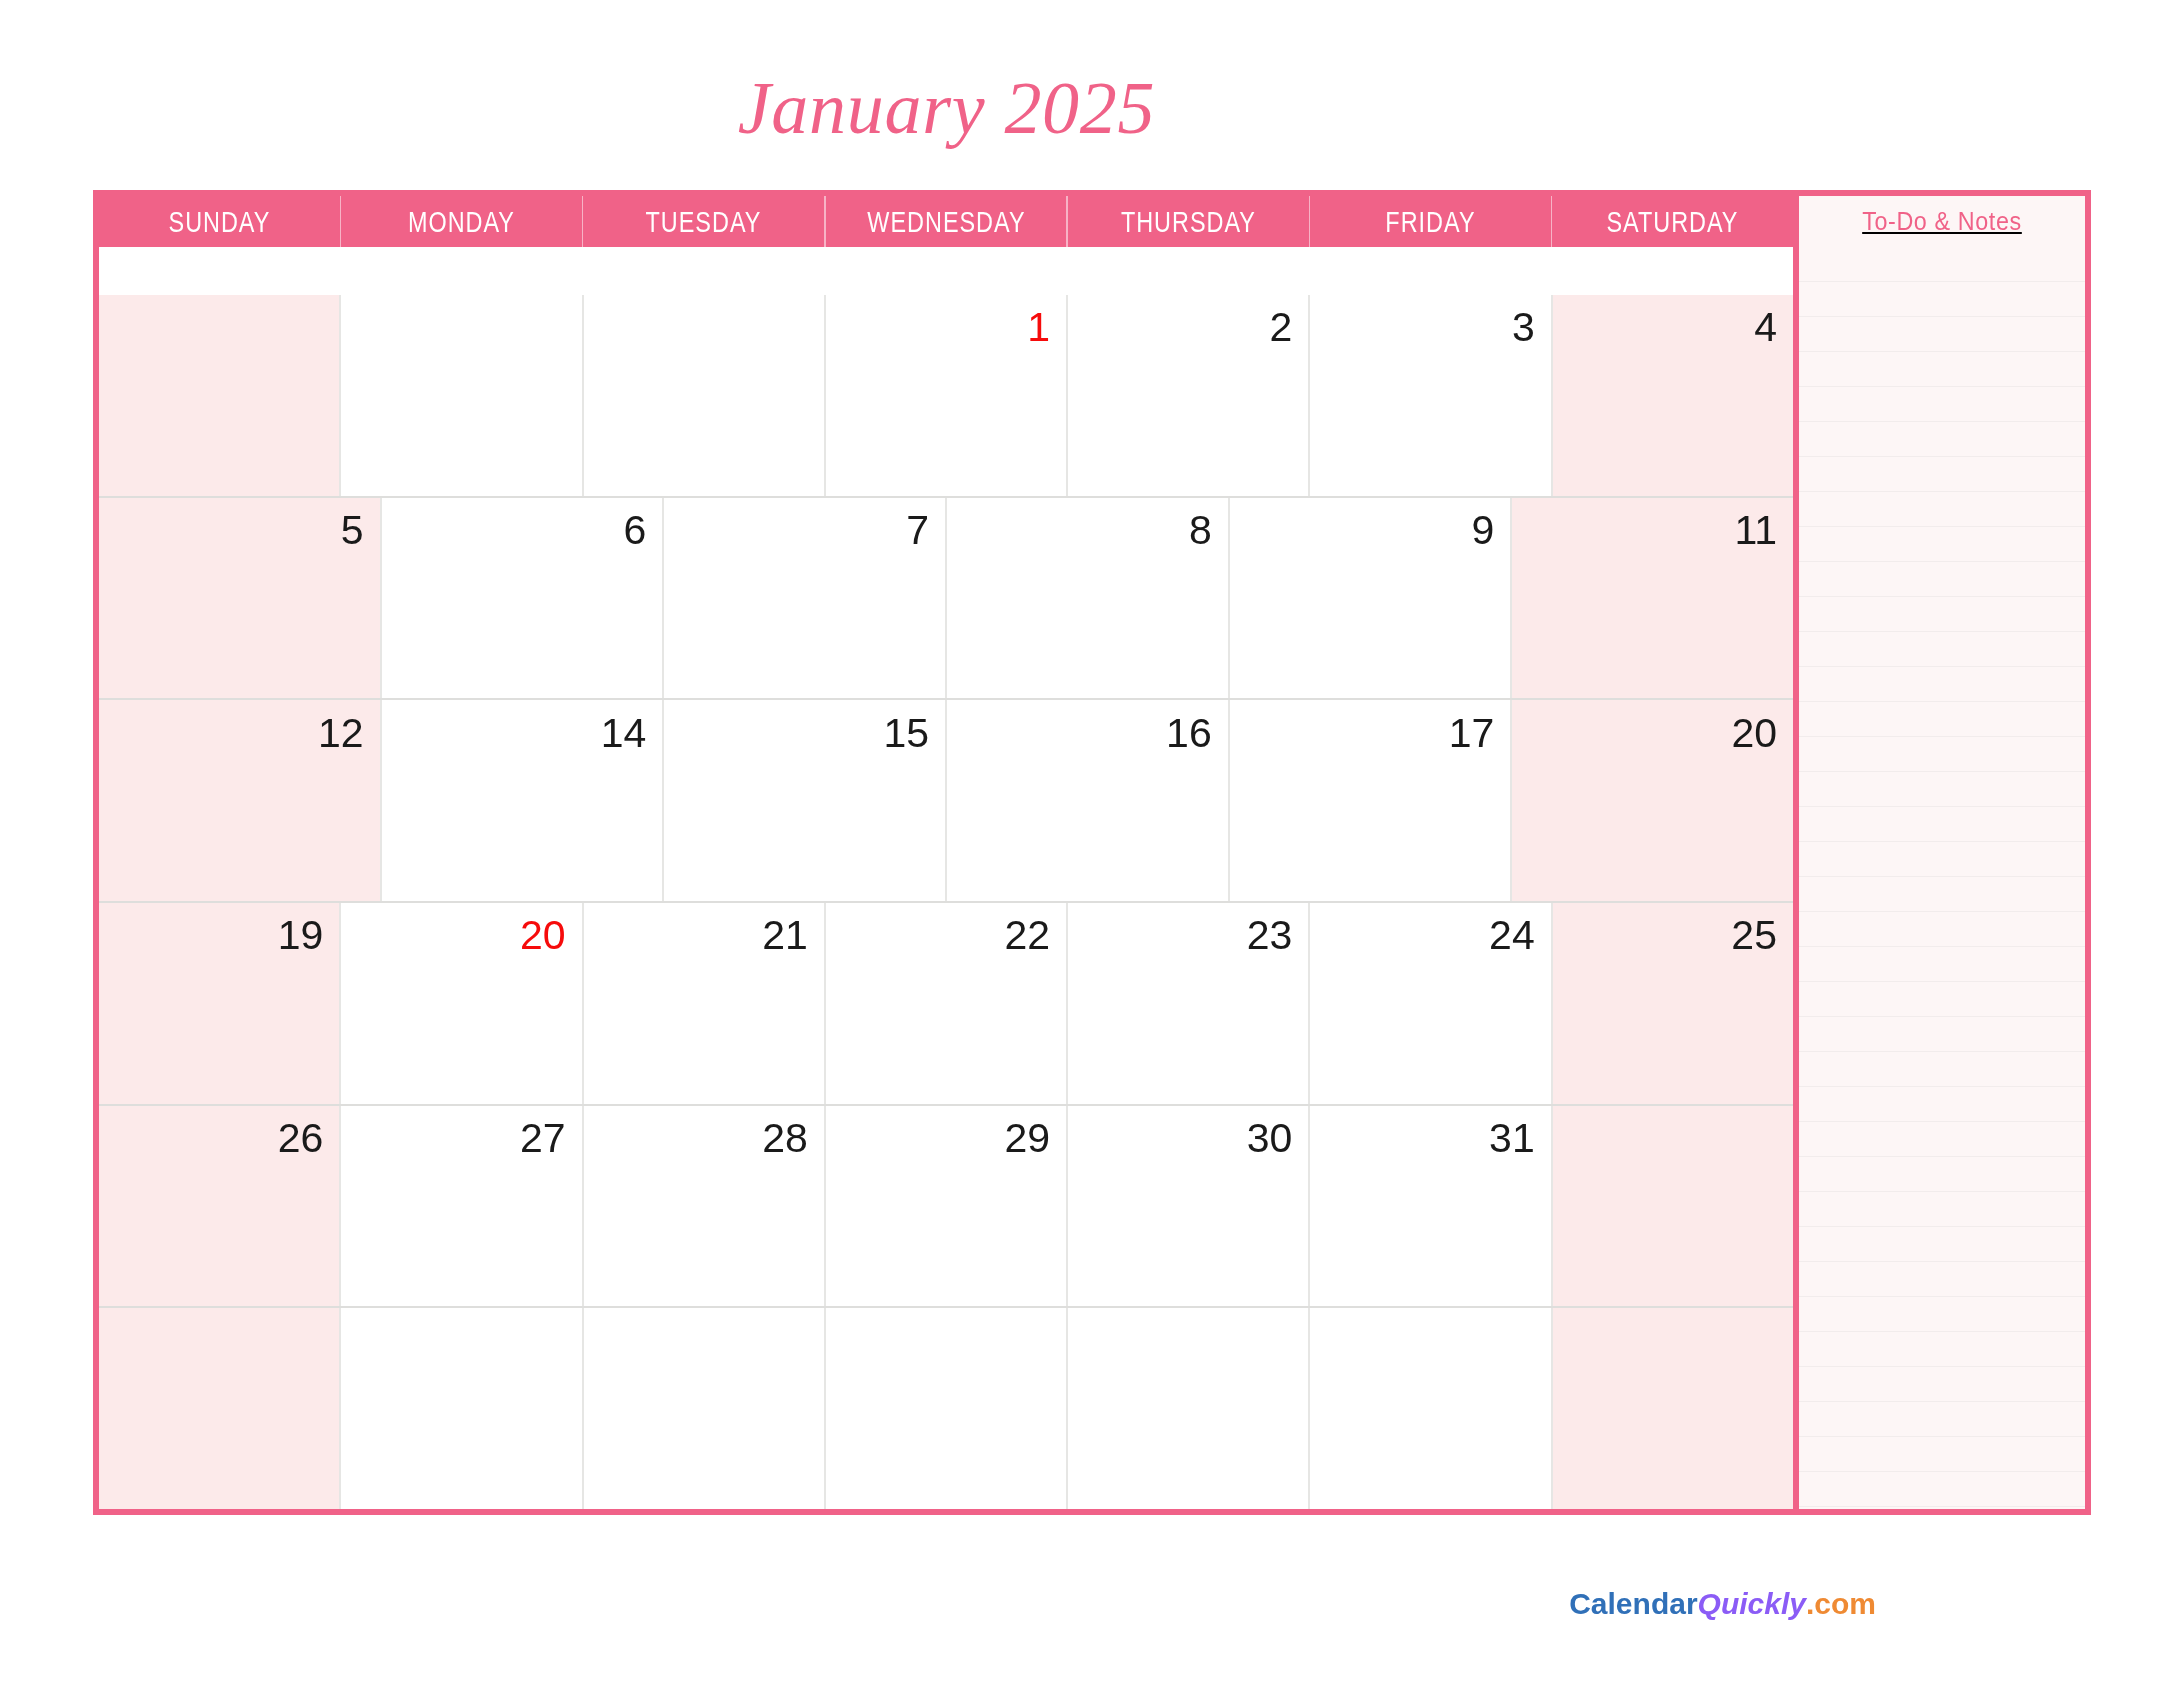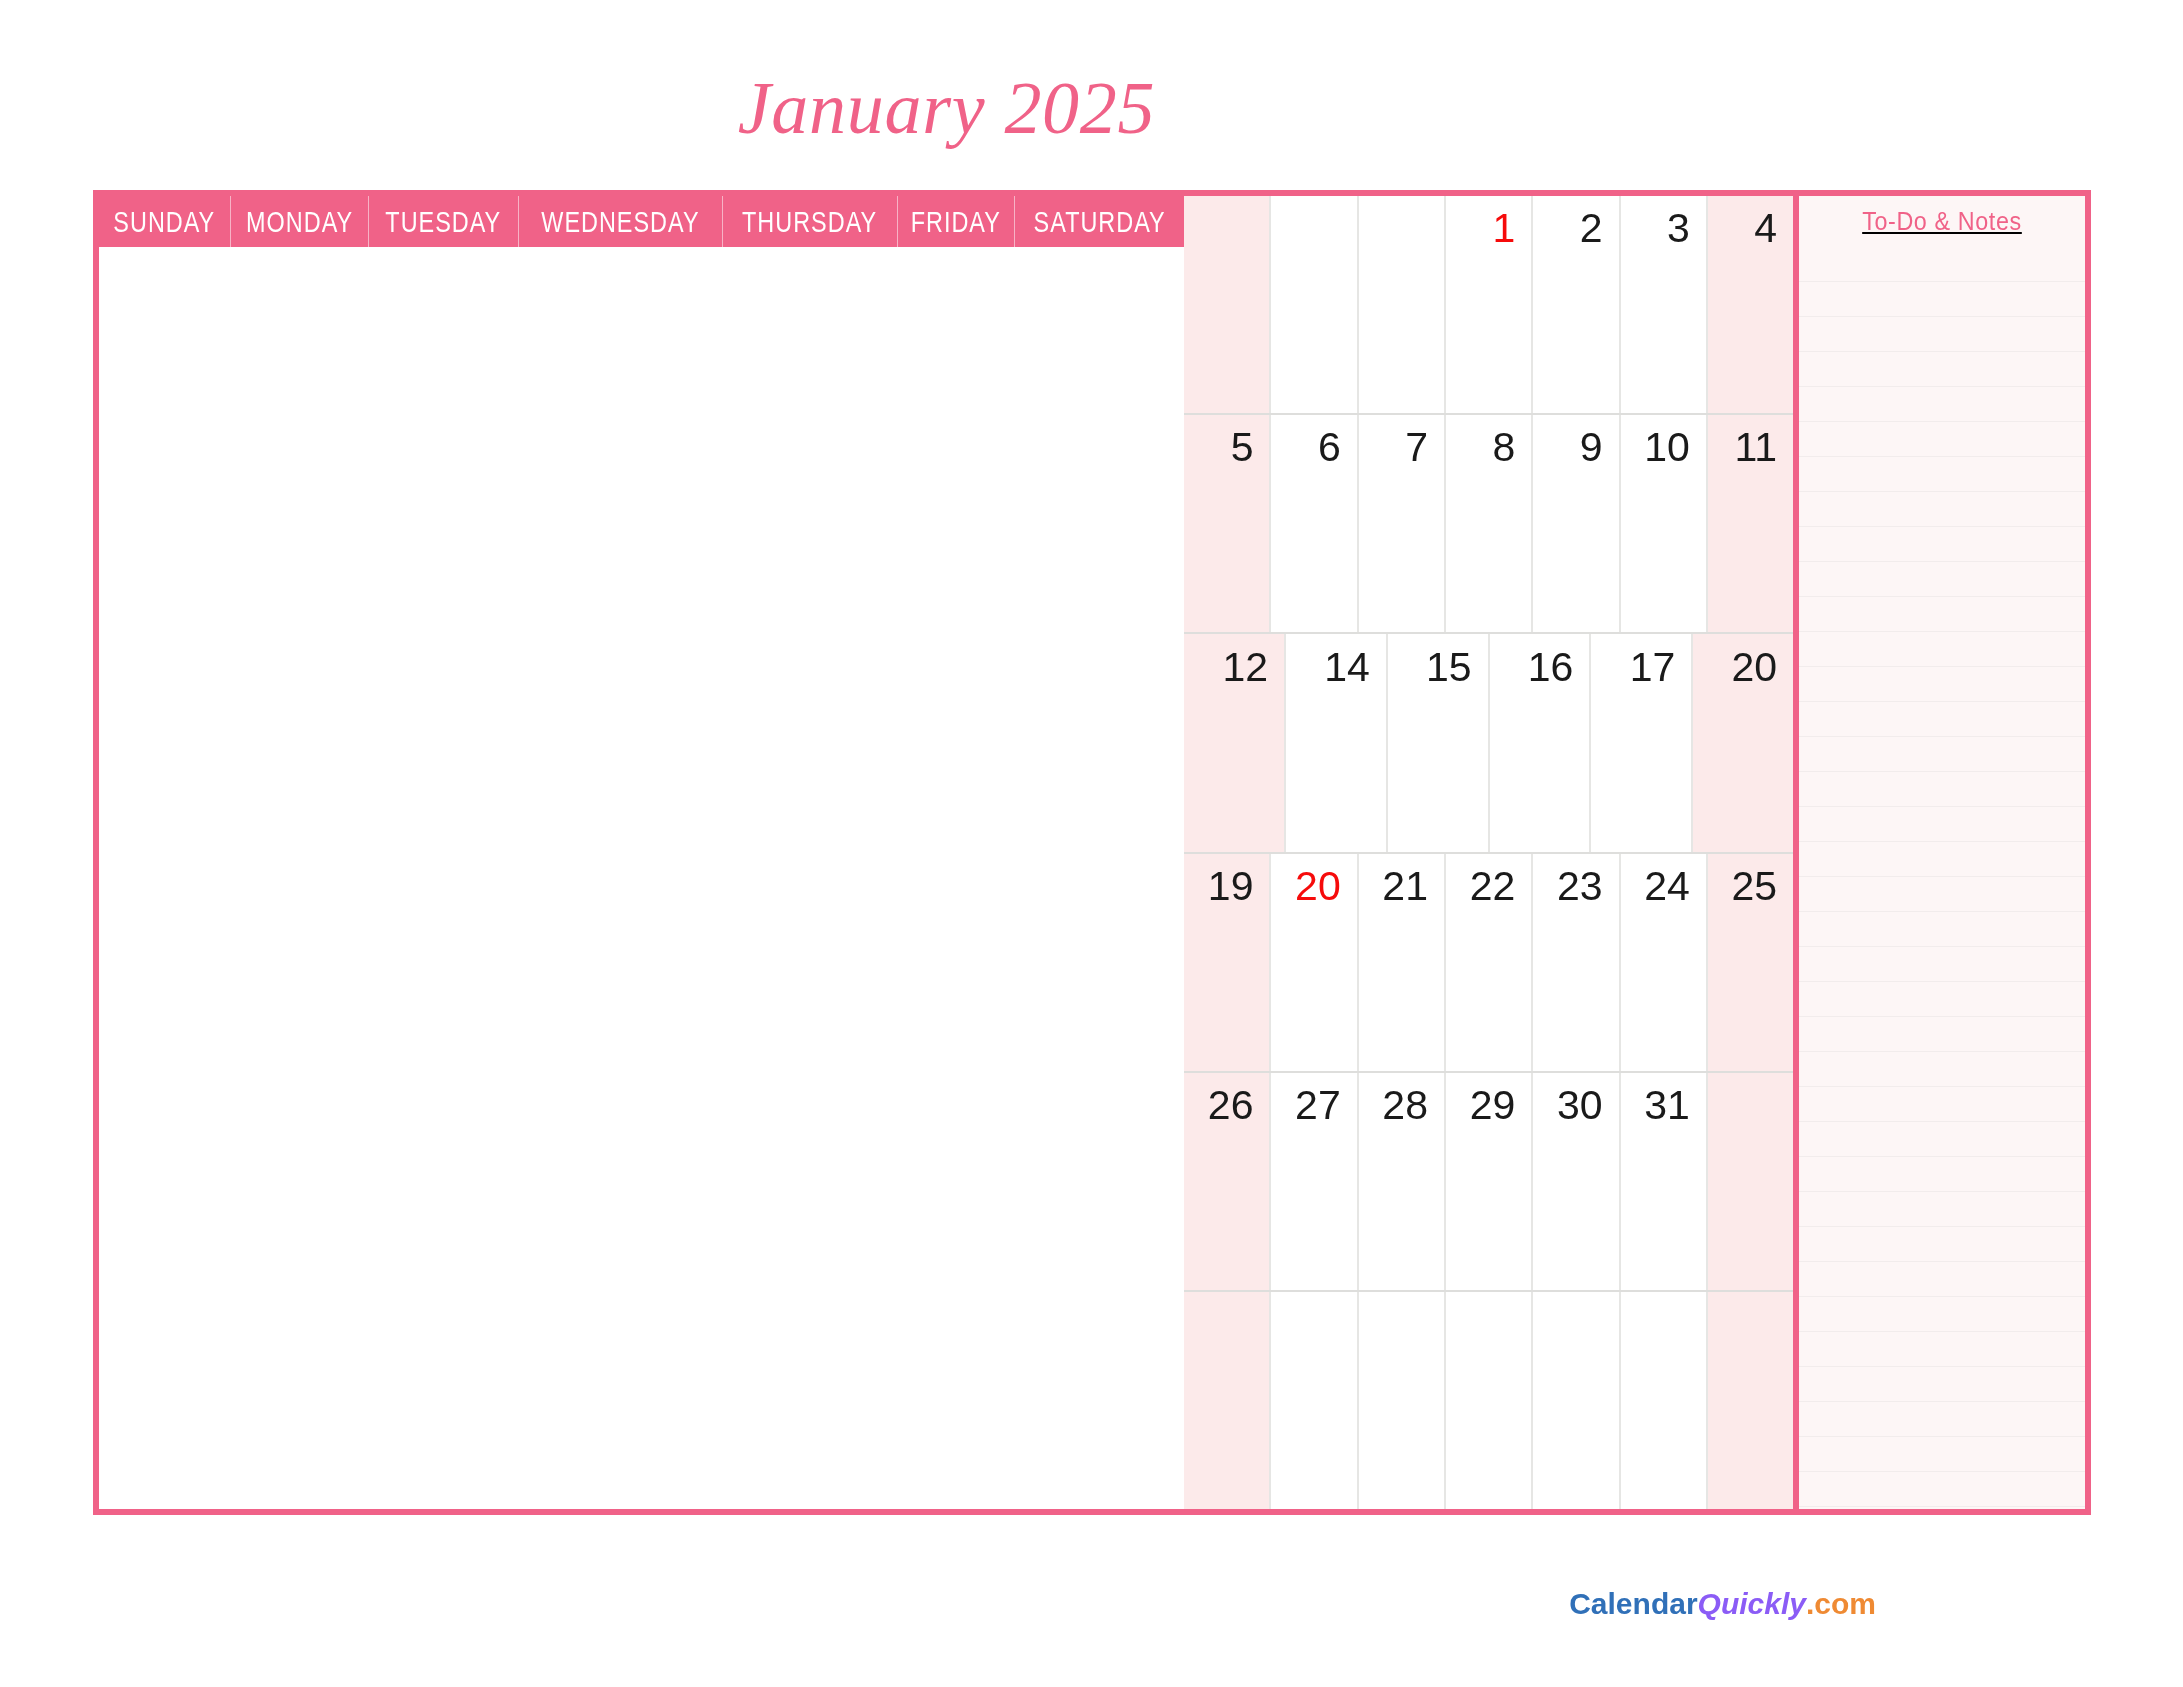"SUNDAY" .grid-wrap { flex-direction: row -> column; gap: none -> 48px }
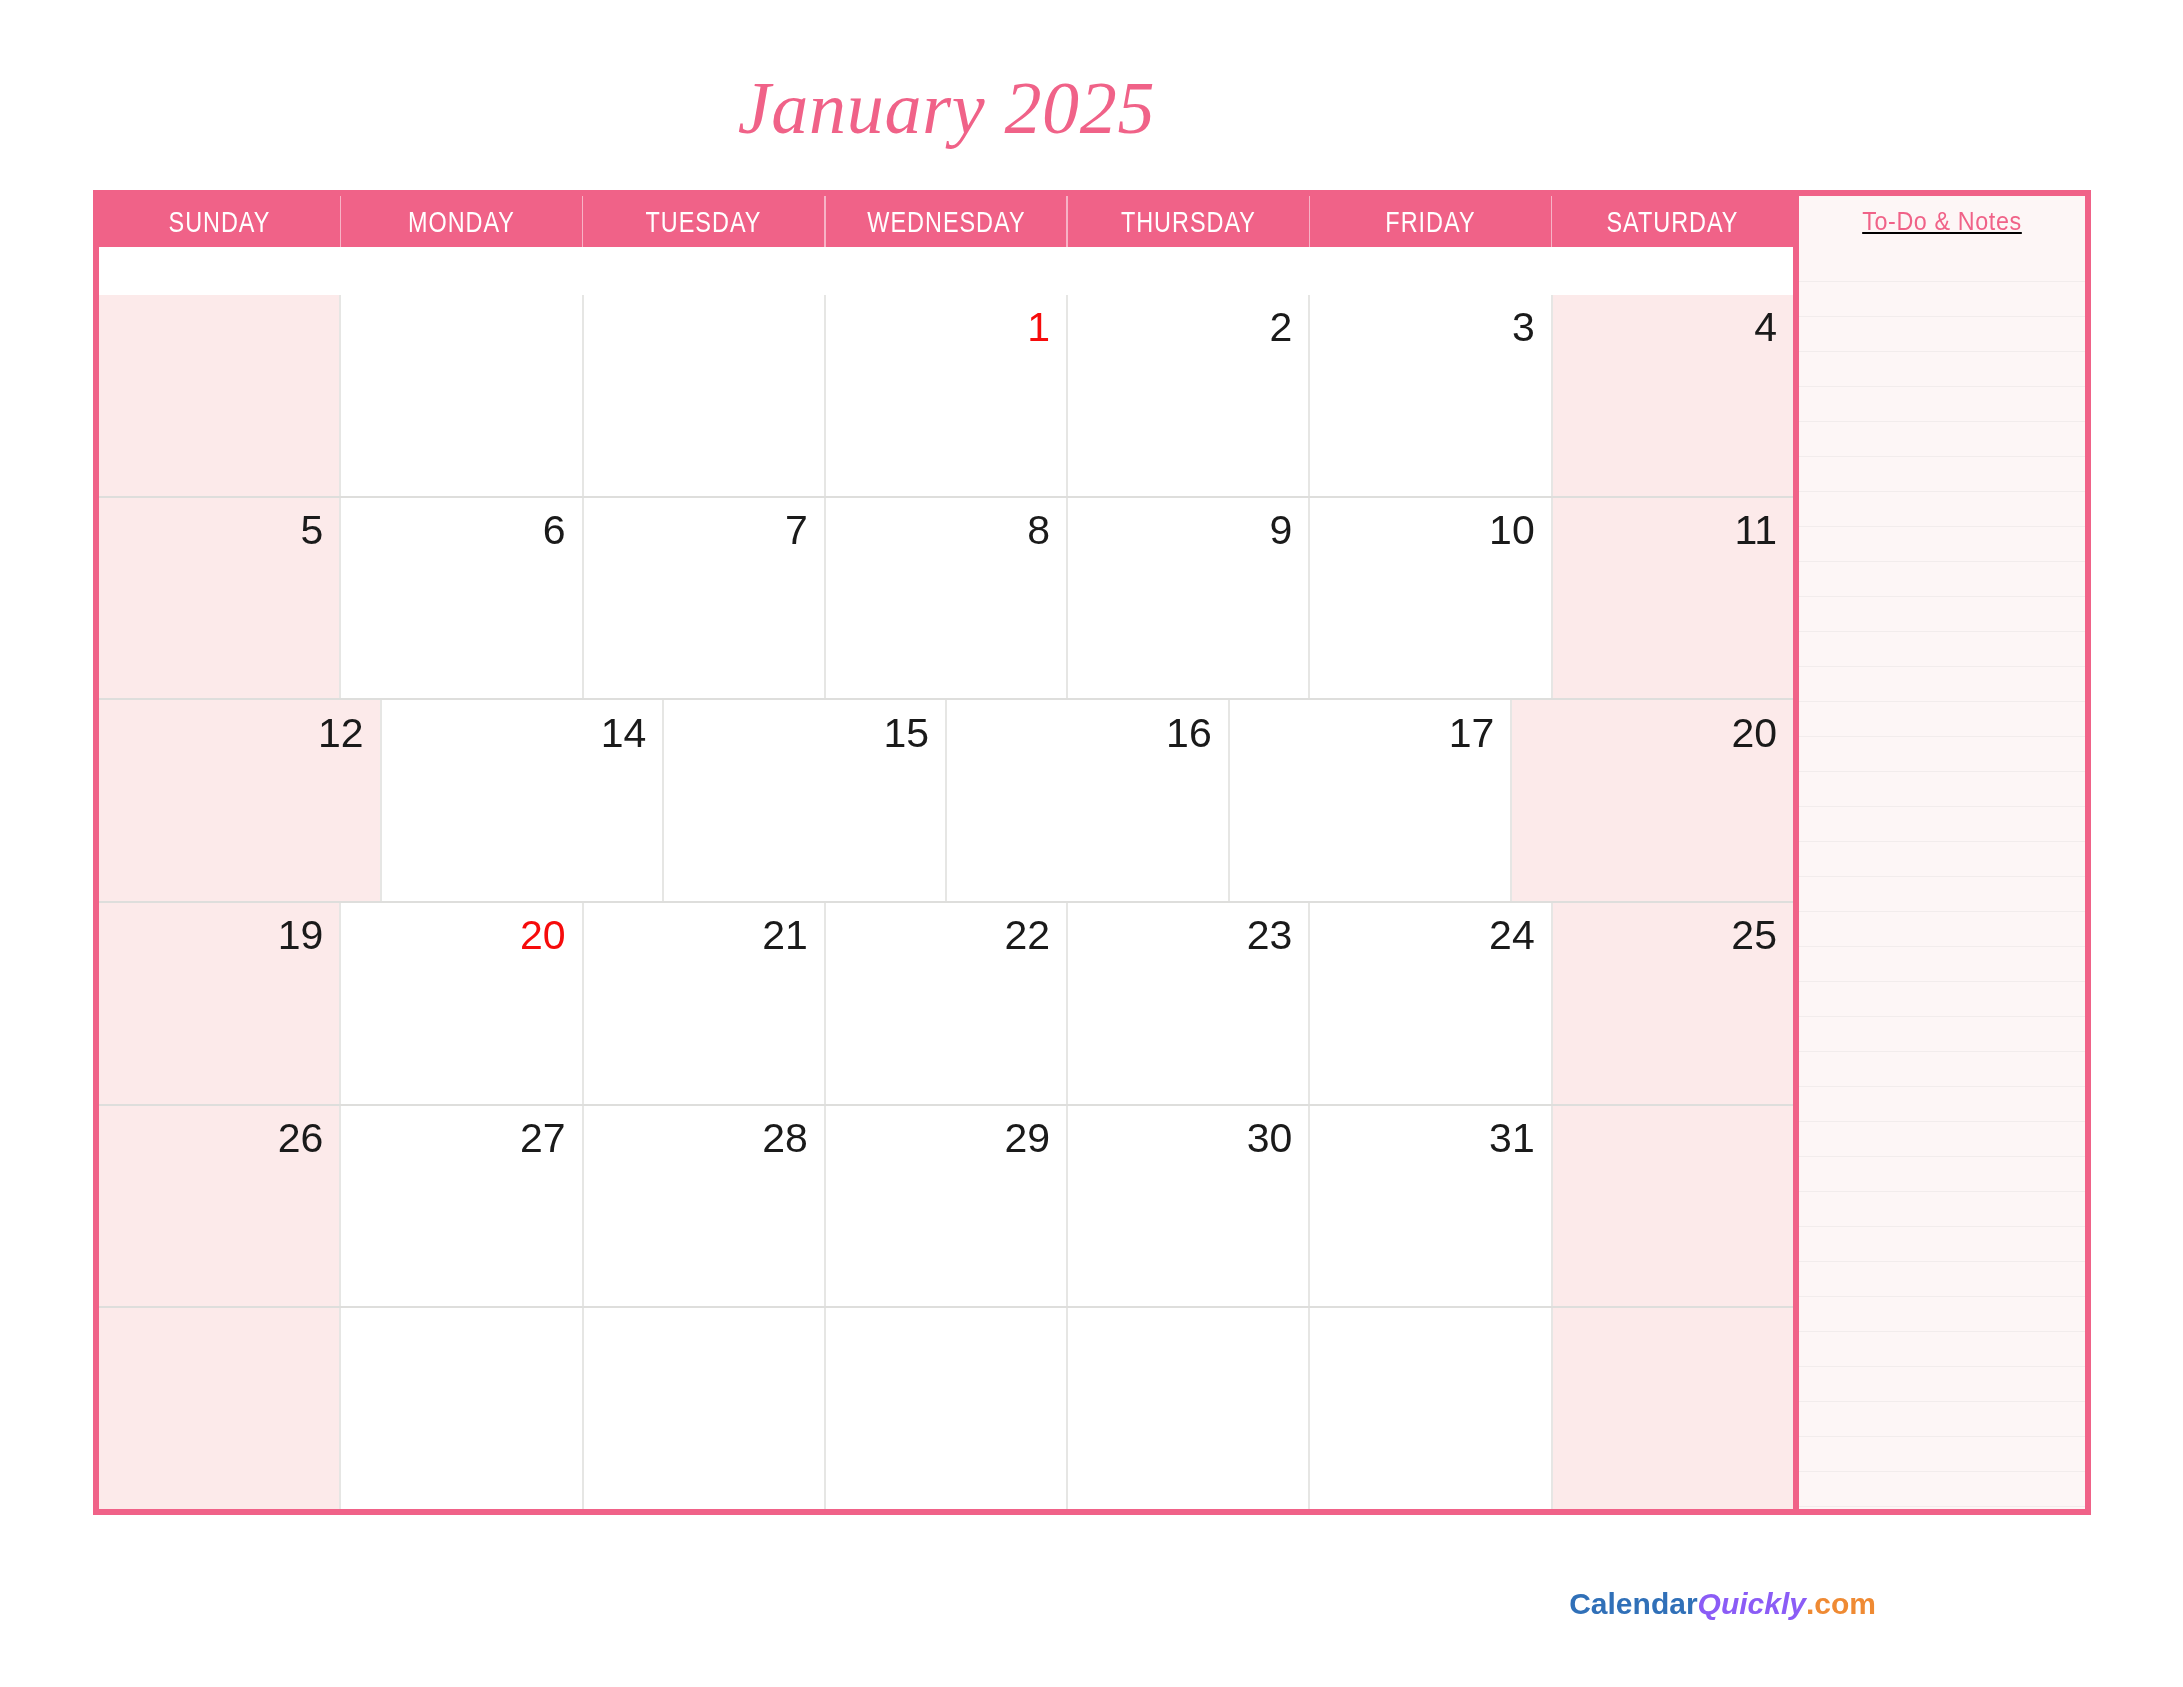"10" div.day-cell { html: <div><span>10</span></div> -> none }
